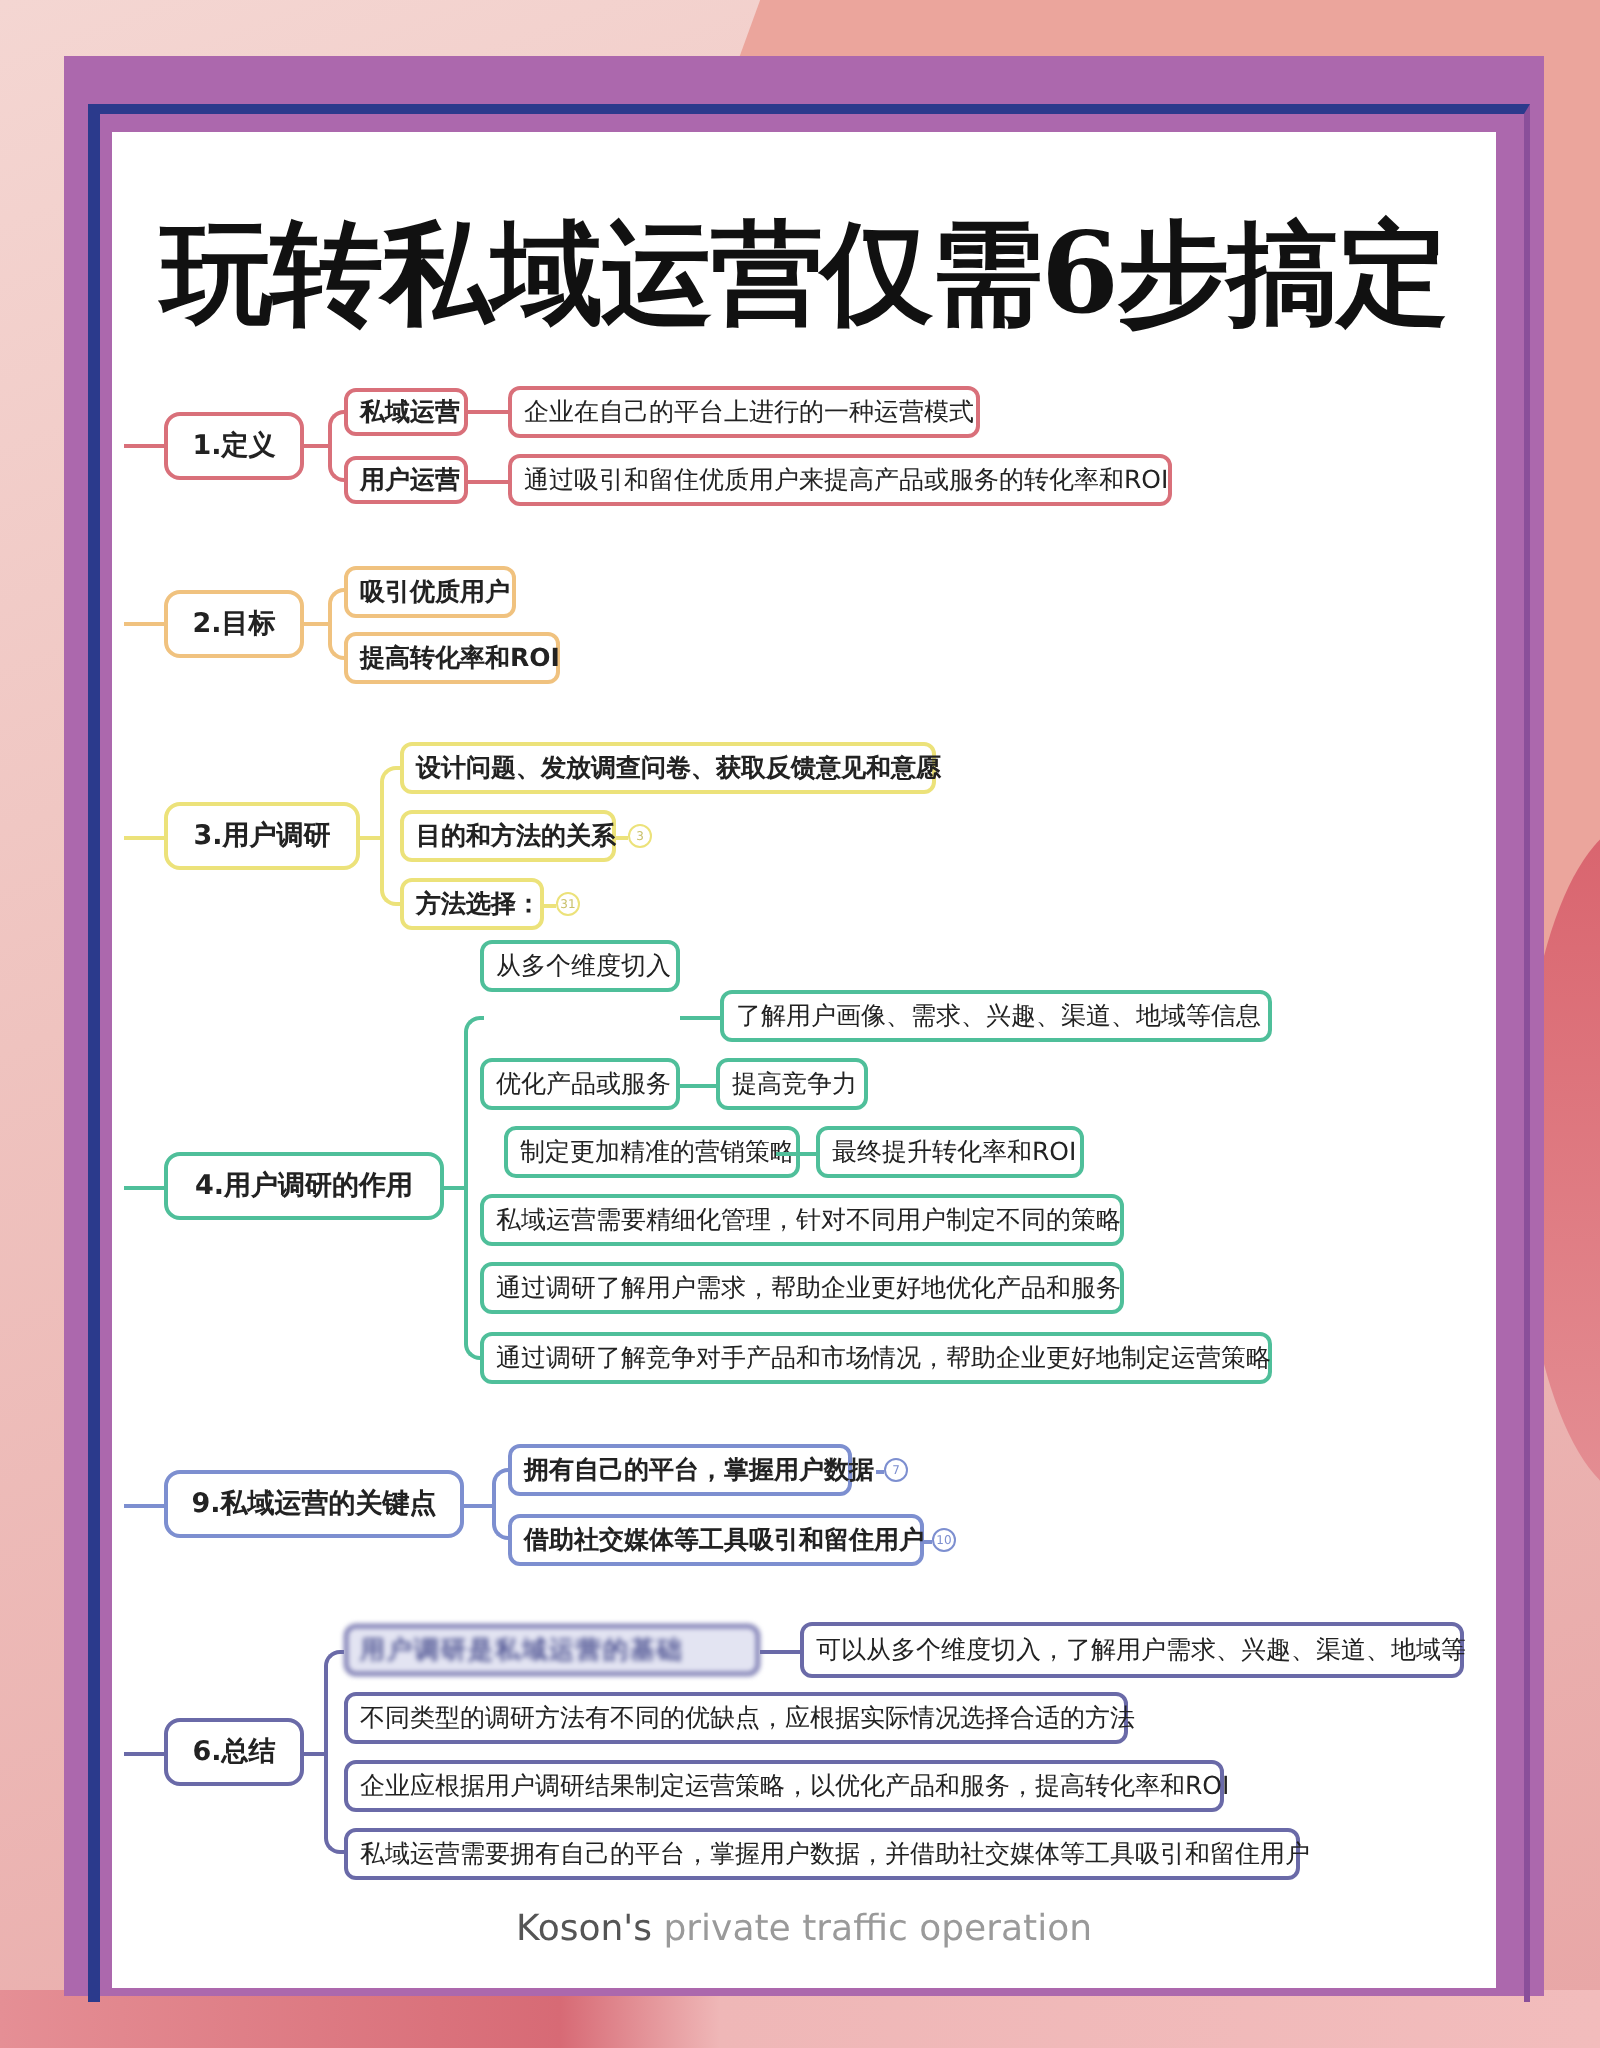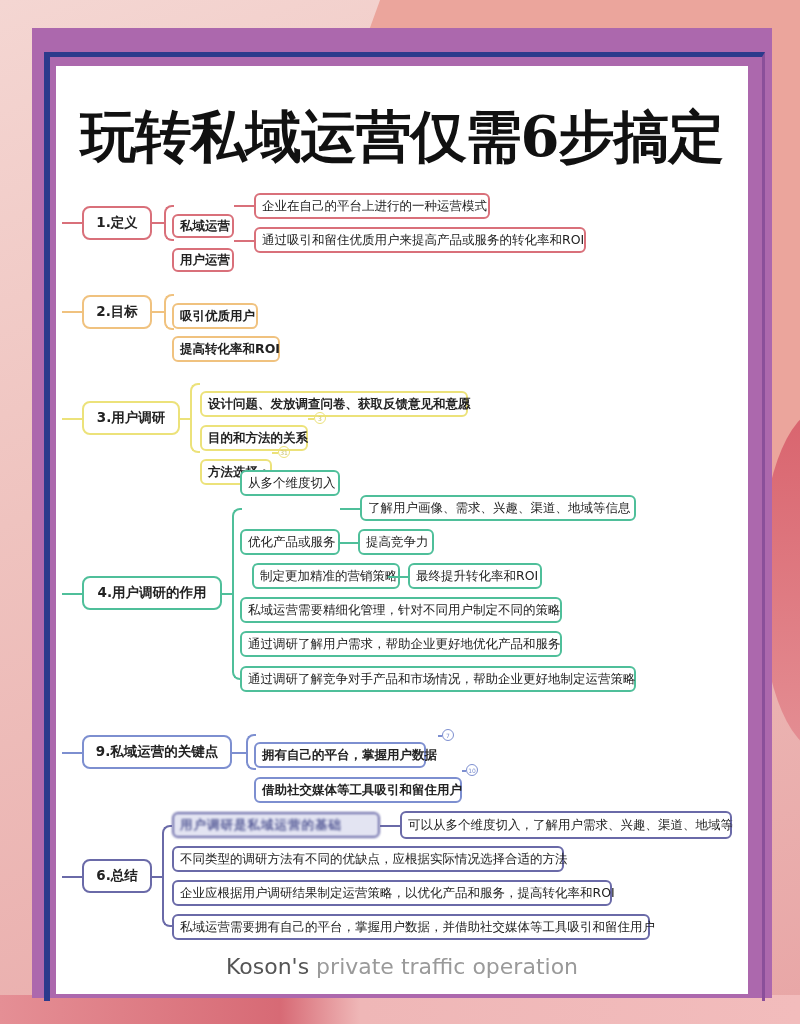"私域运营" .node.bold { margin-top: 20px -> none }
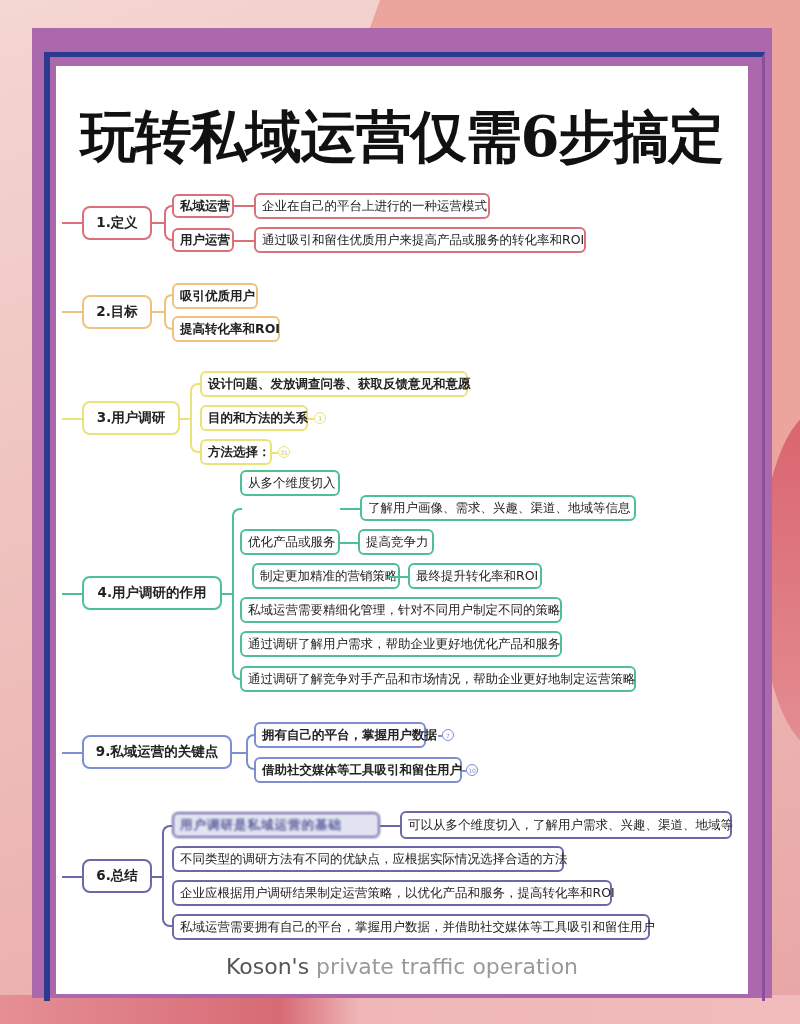"Koson's private traffic operation" .footer { font-size: 22px -> 18px }
